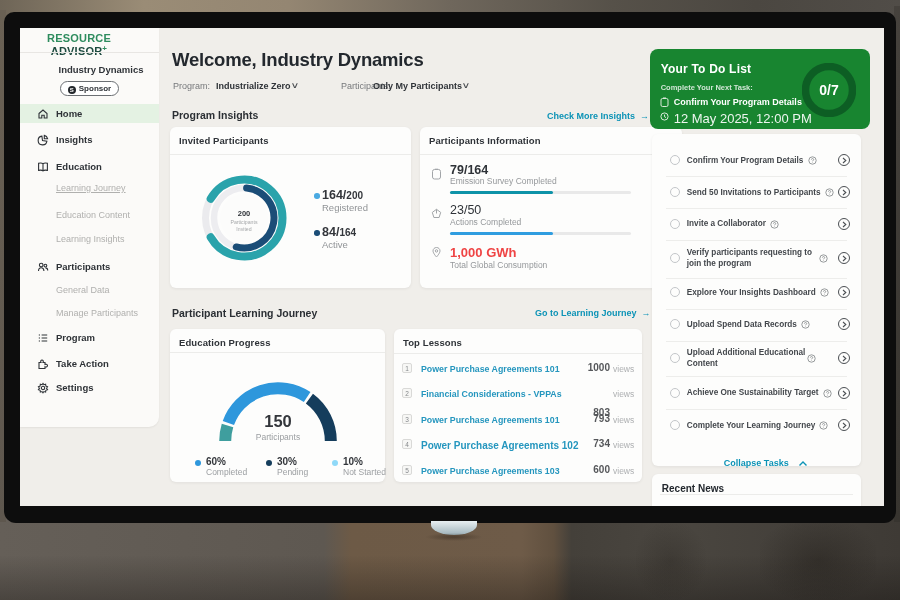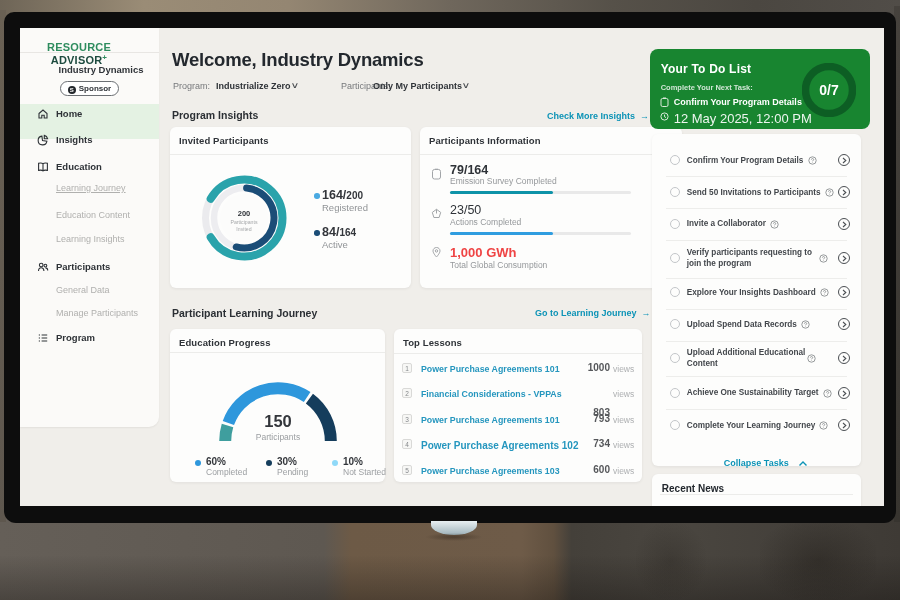"RESOURCE ADVISOR+" #logo { top: 13px -> 4px }
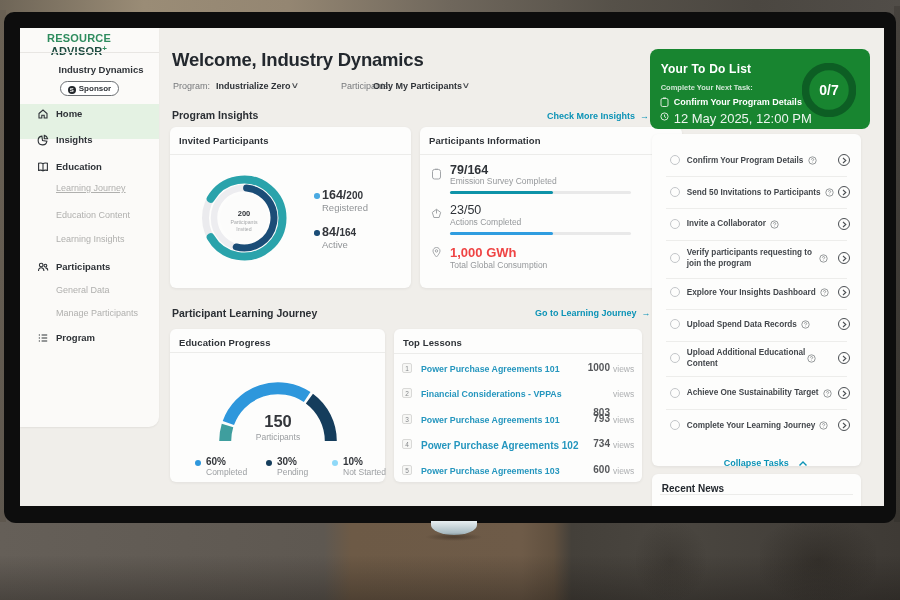"Home" .mi.active { height: 35px -> 19px }
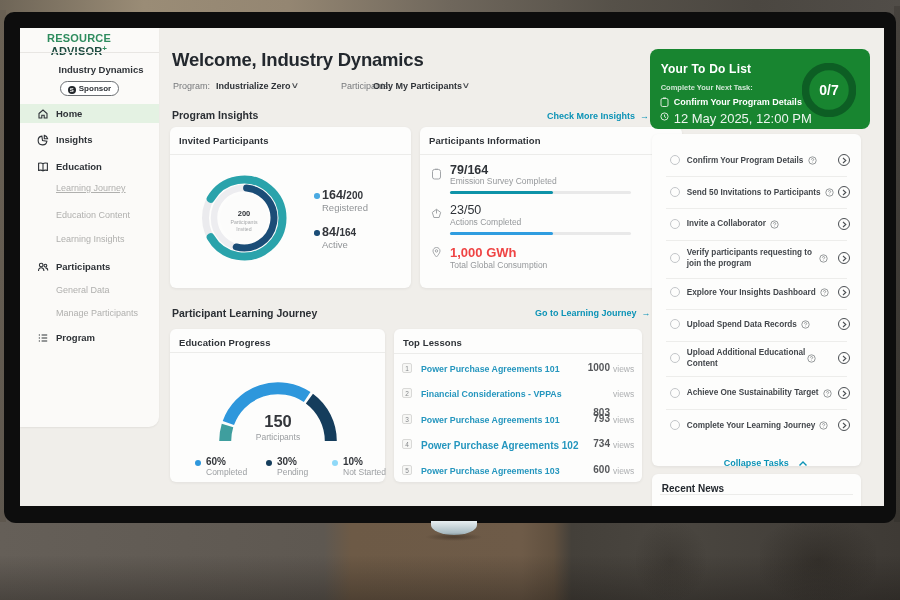"Take Action" div.mi { html: none -> <div> <svg> <path></path> </svg> <span>Take Action</span> </div> }
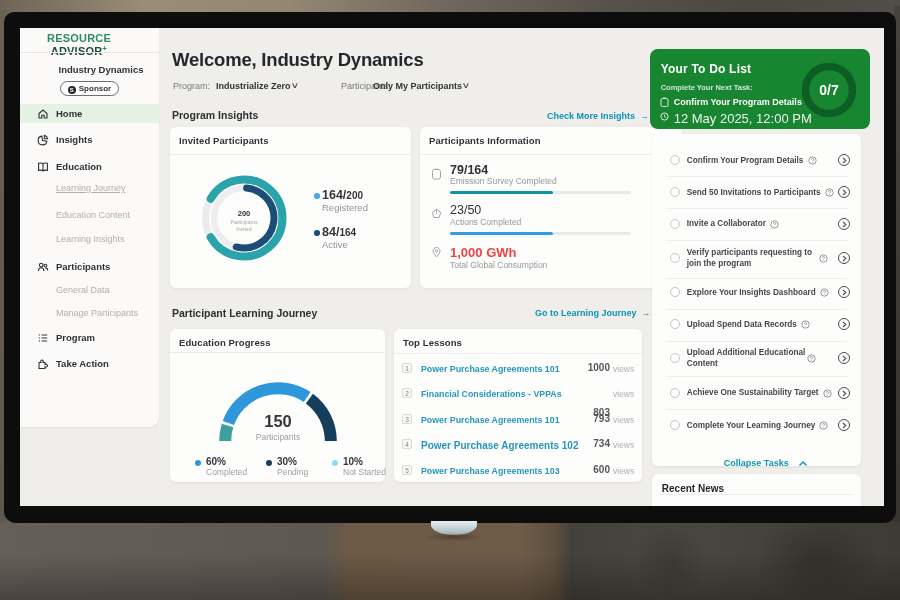"Settings" div.mi { html: none -> <div> <svg> <circle></circle> <path></path> </svg> <span>Settings</span> </div> }
